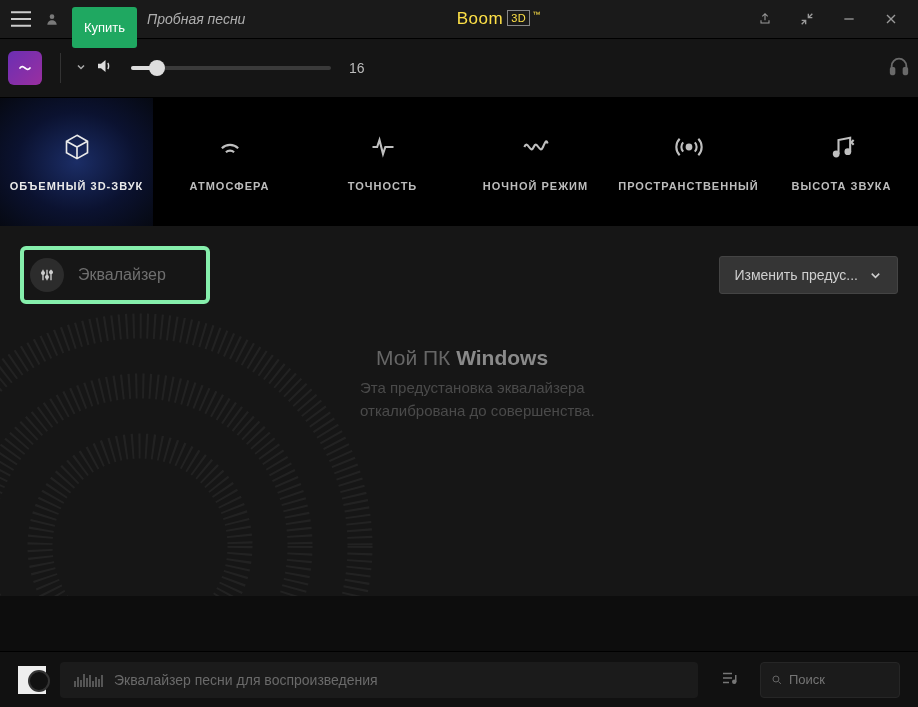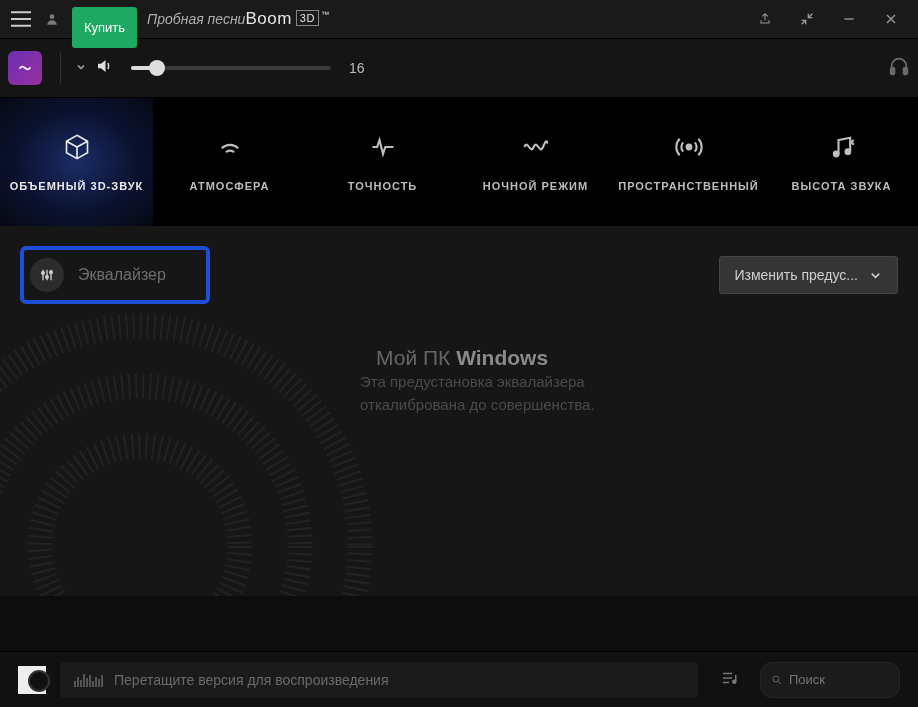"Boom 3D ™" .titlebar-center { color: #e5e5e5 -> #fde047; text-align: left -> center }
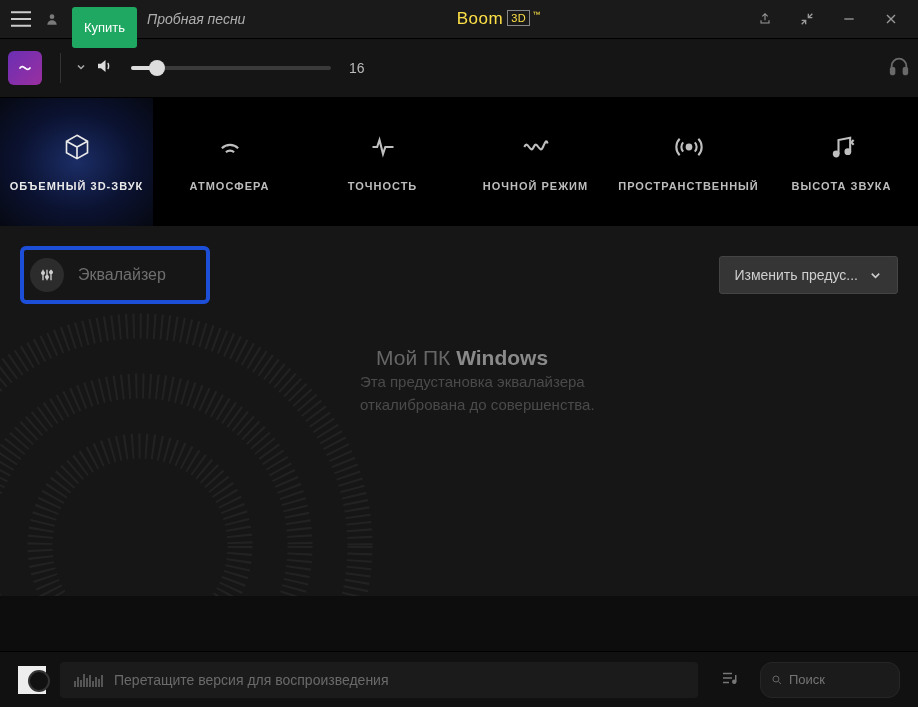"Эквалайзер" .eq-left { border: 4px solid #1d4ed8 -> 4px solid #86efac }
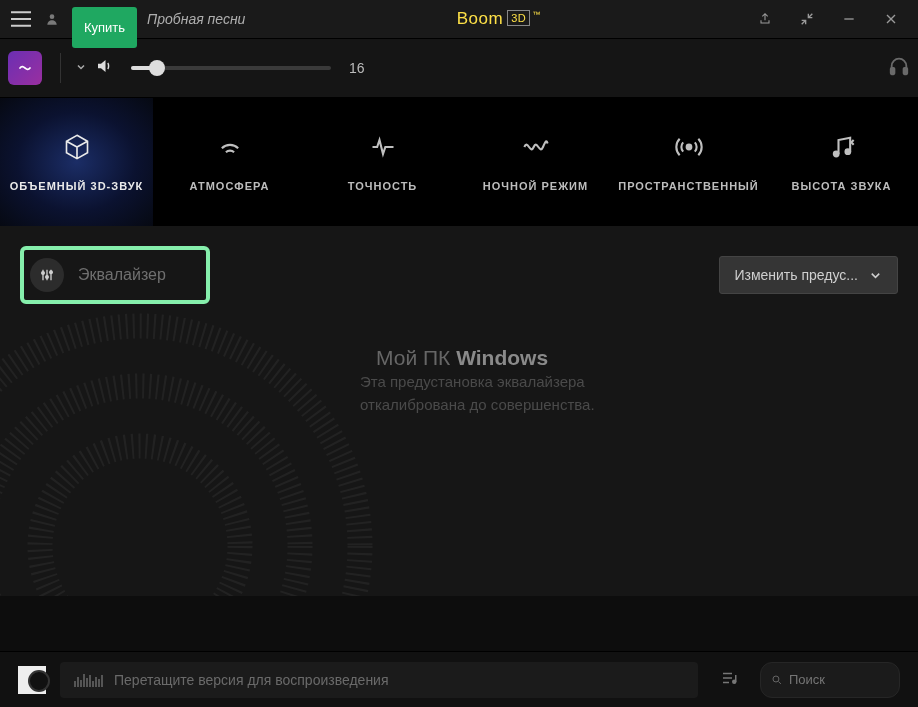"Эта предустановка эквалайзера" .preset-desc { margin-top: 0 -> 6px }
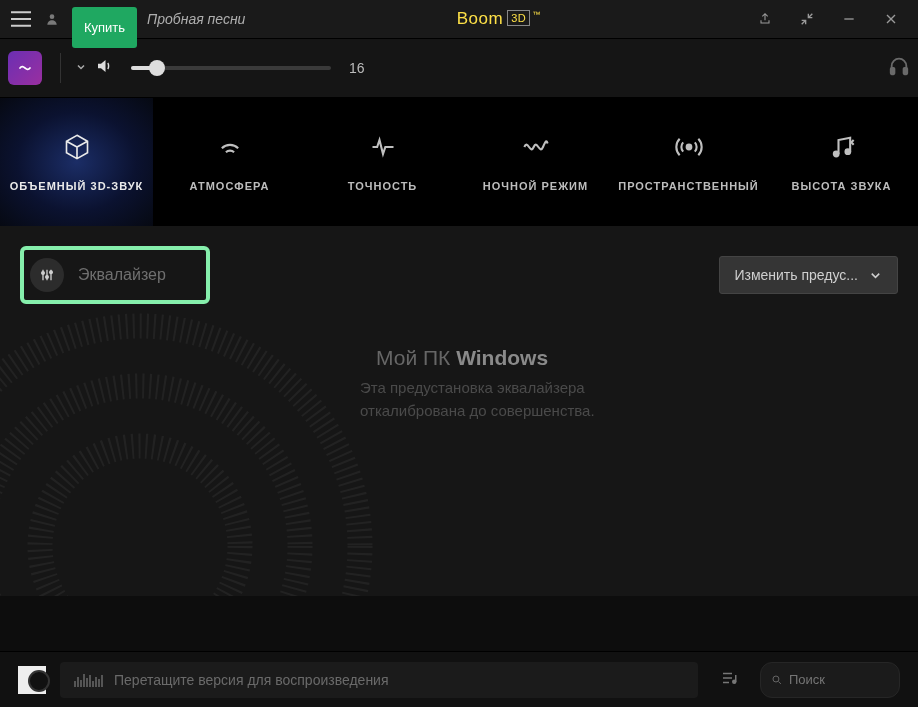"Перетащите версия для воспроизведения" span.drop-text { text: Перетащите версия -> Эквалайзер песни }
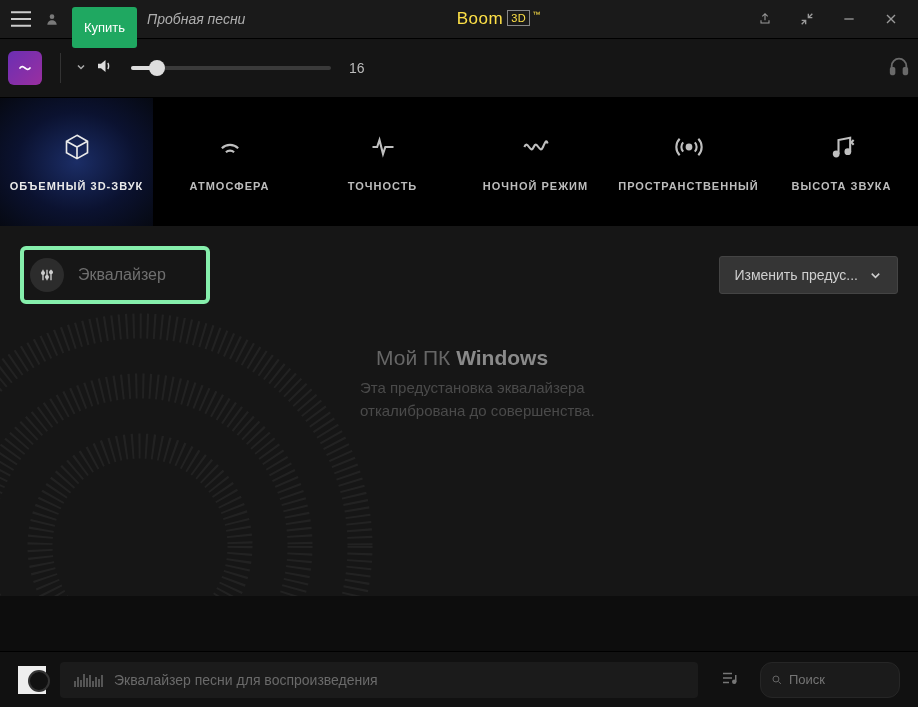"Поиск" .search { border-radius: 12px -> 4px }
